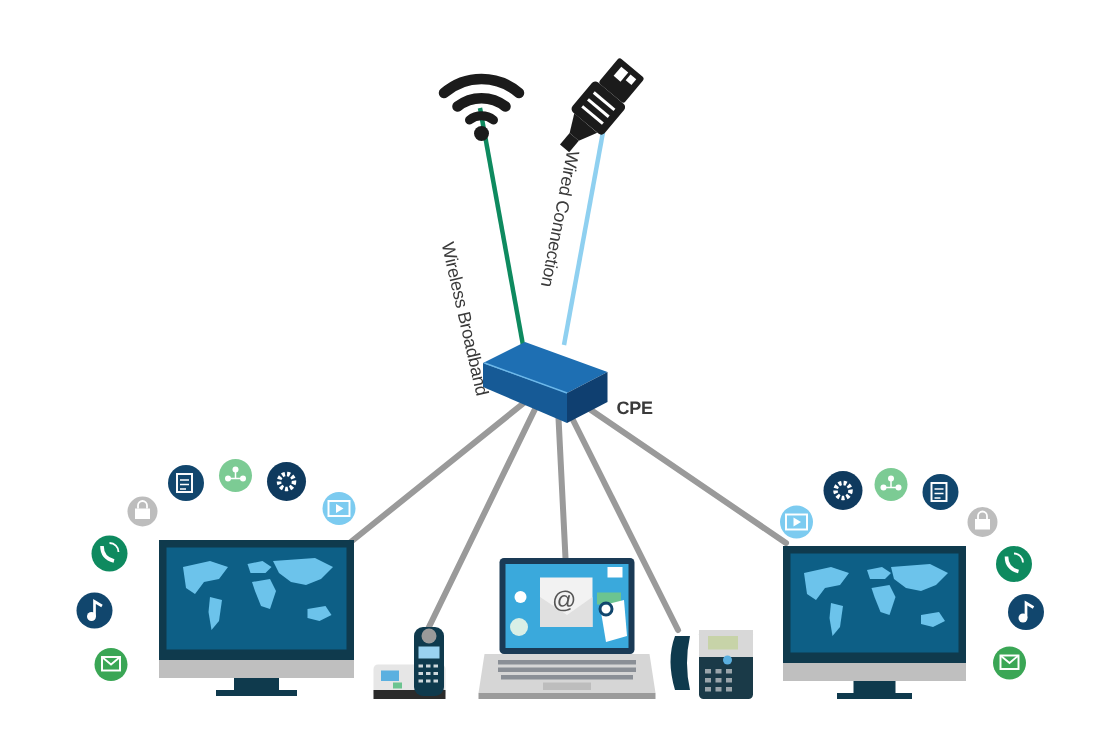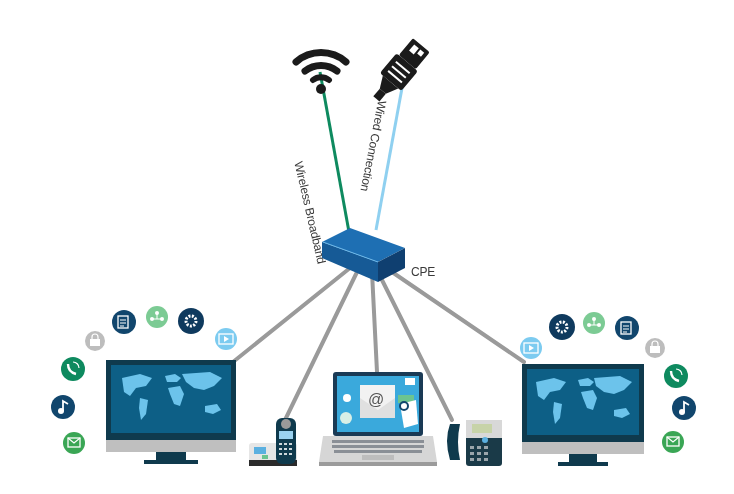"CPE" .lbl-cpe { font-weight: none -> bold }
